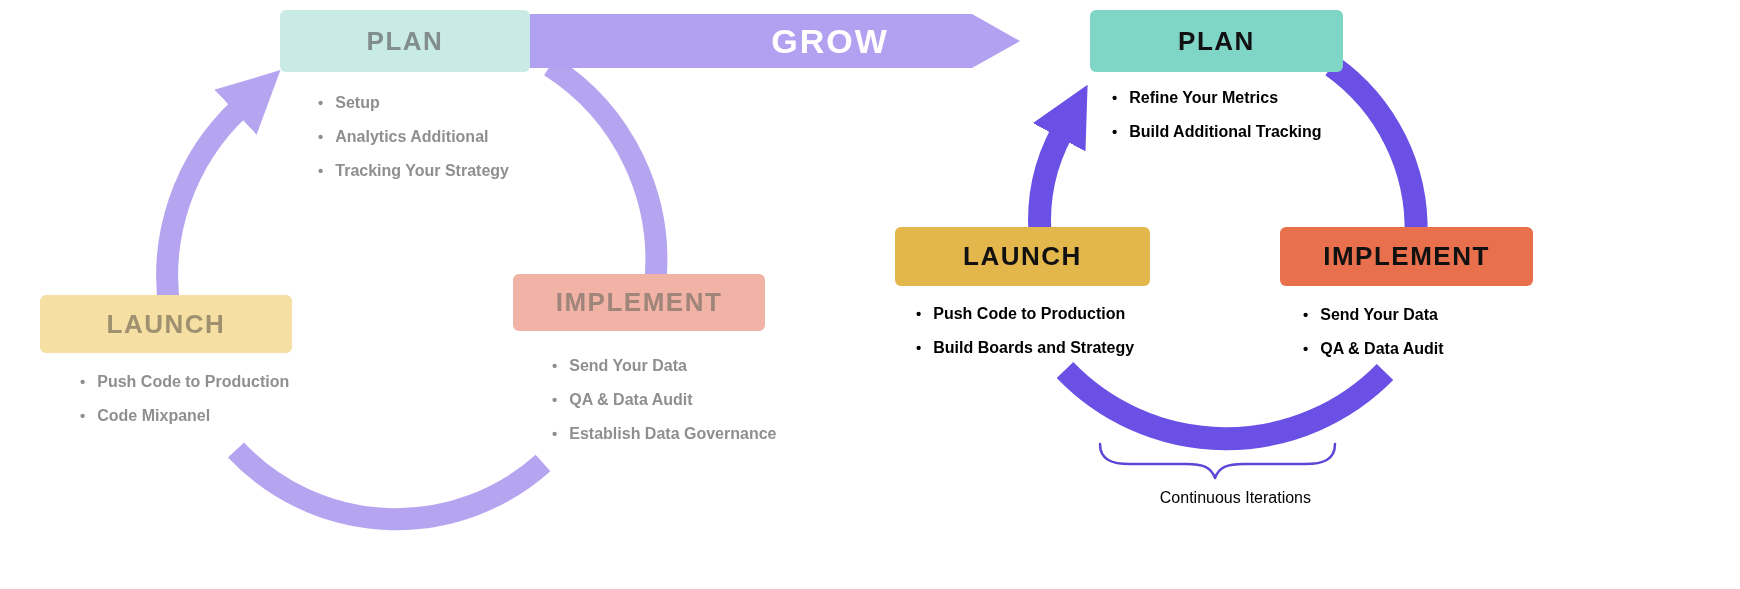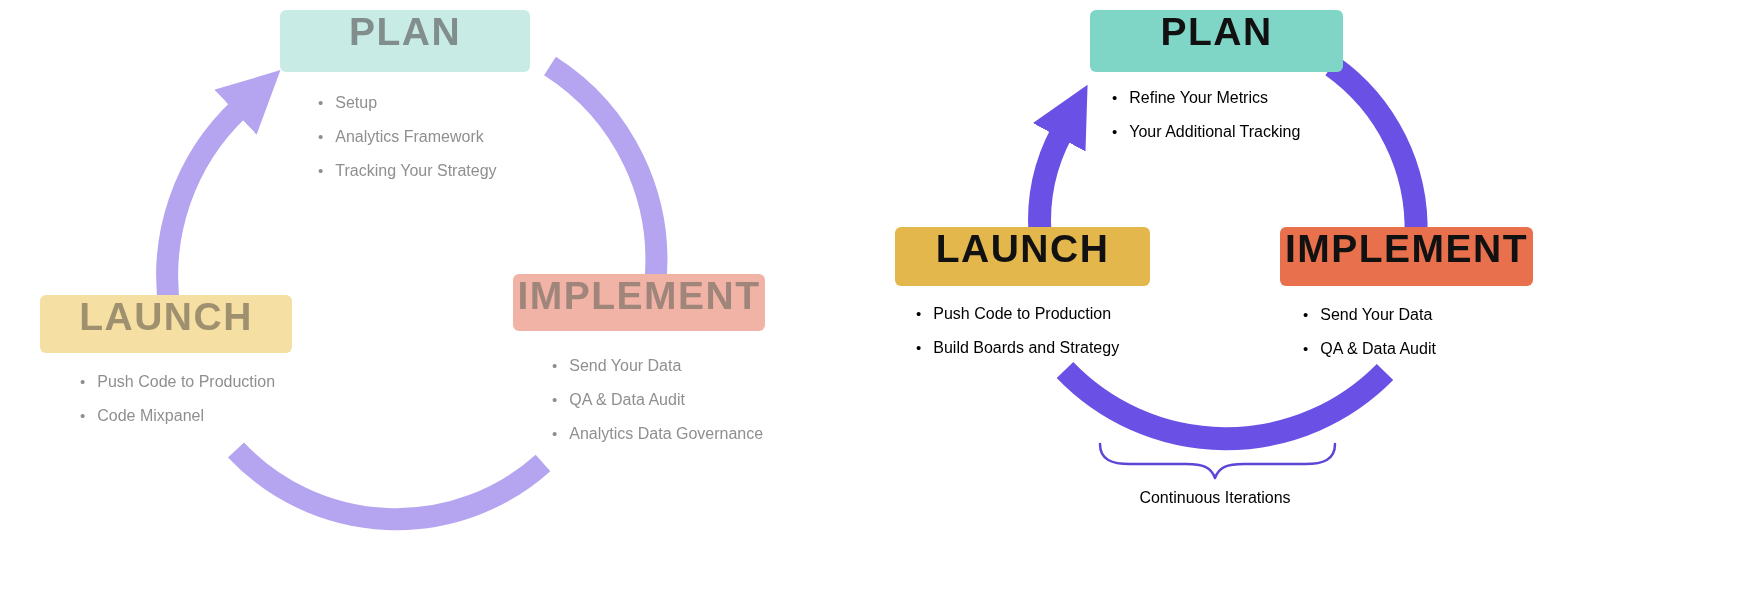"PLAN" .box { align-items: flex-start -> center; font-size: 39px -> 26px }
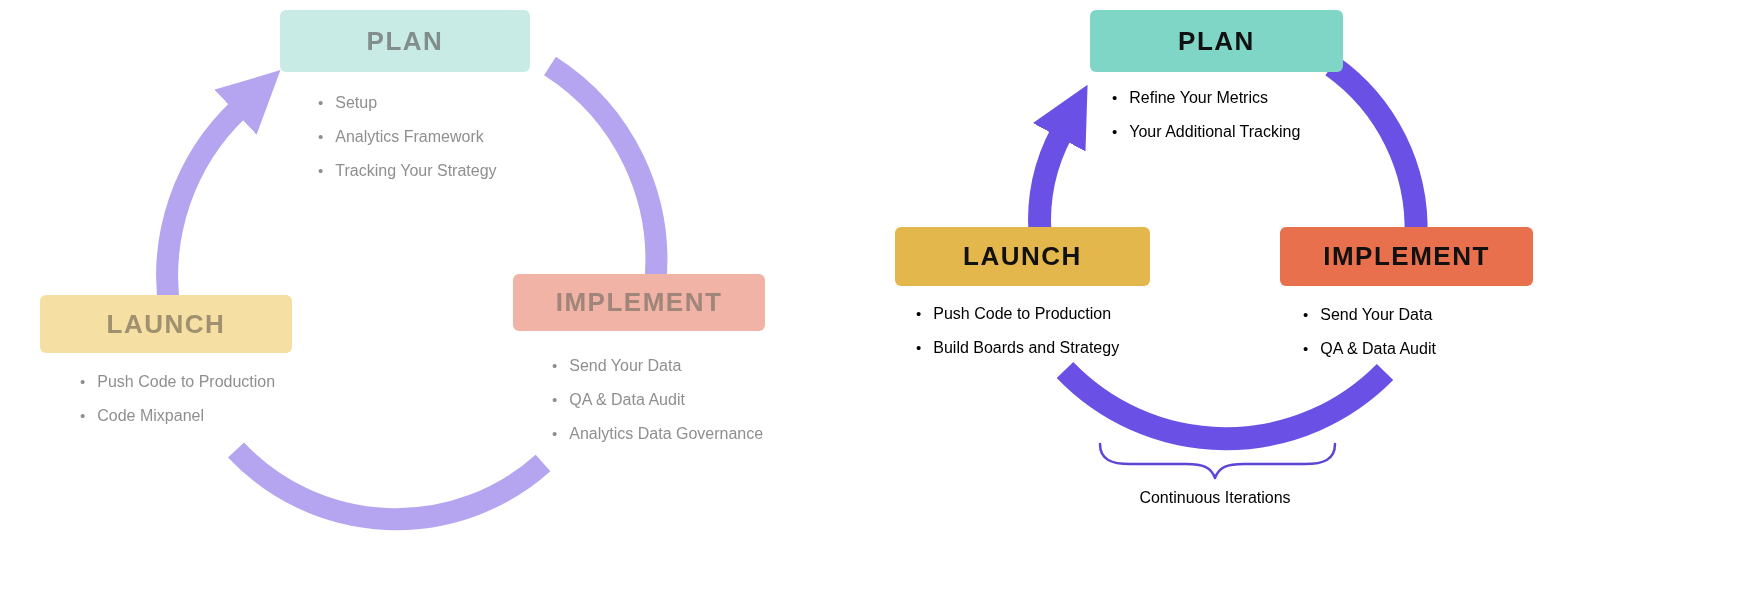"GROW" div.grow { html: none -> <div> <span>GROW</span> </div> }
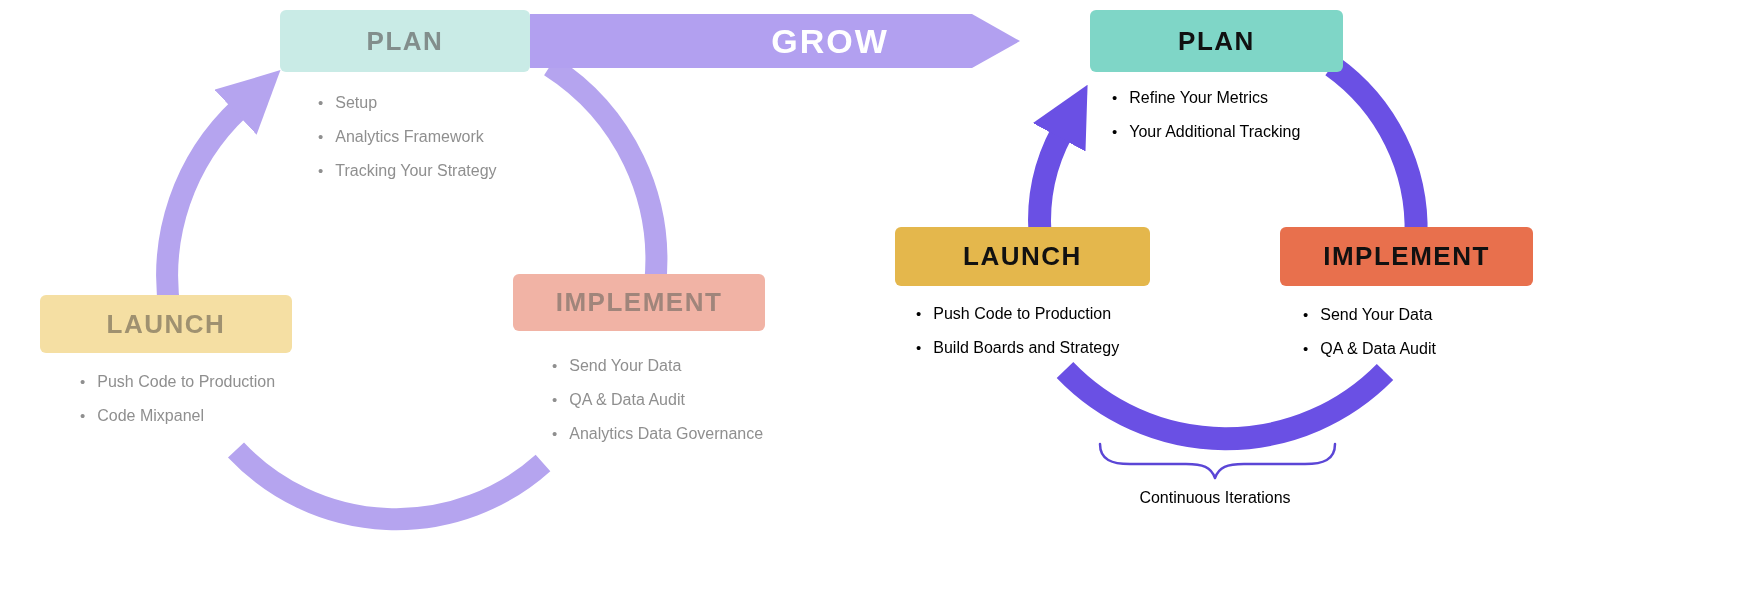"Setup" .list { font-weight: none -> bold }
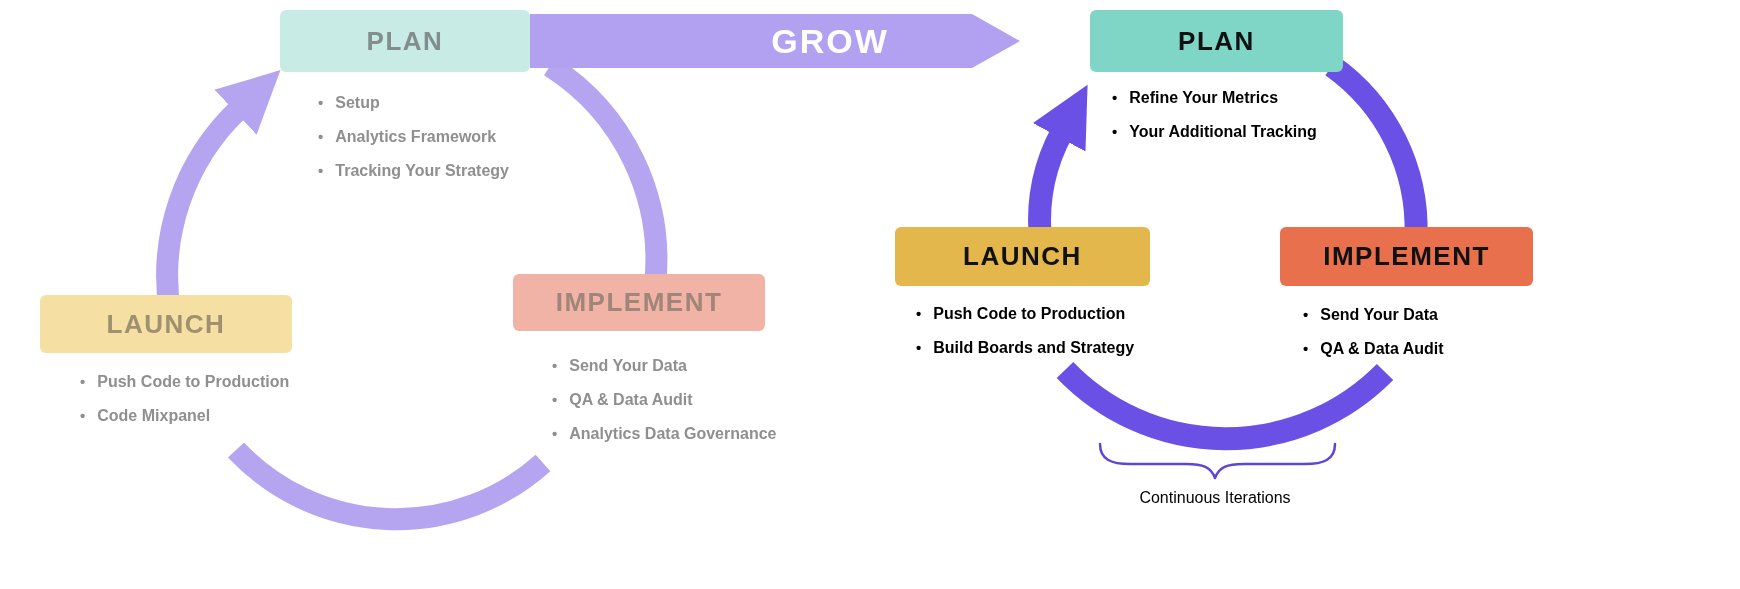"Analytics Framework" li { text: Framework -> Additional }
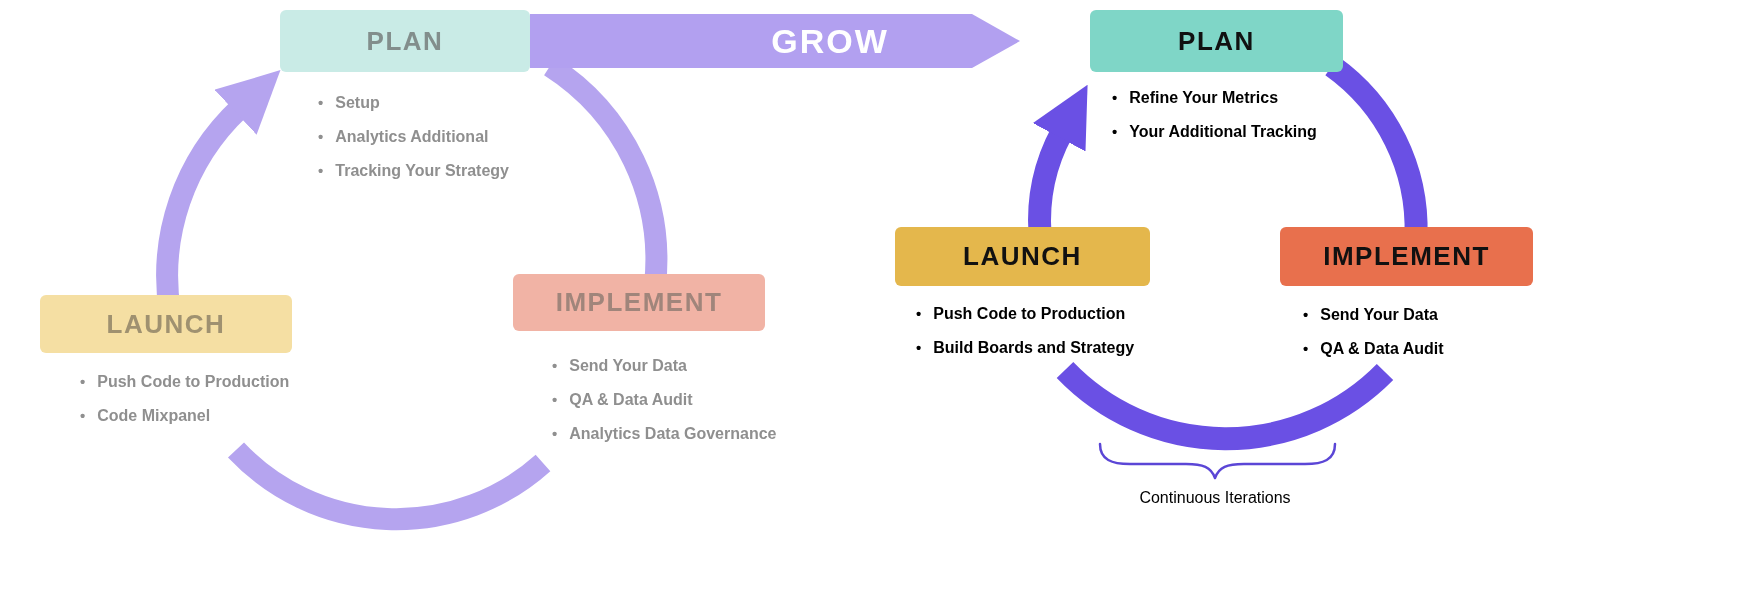"Your Additional Tracking" li { text: Your -> Build }
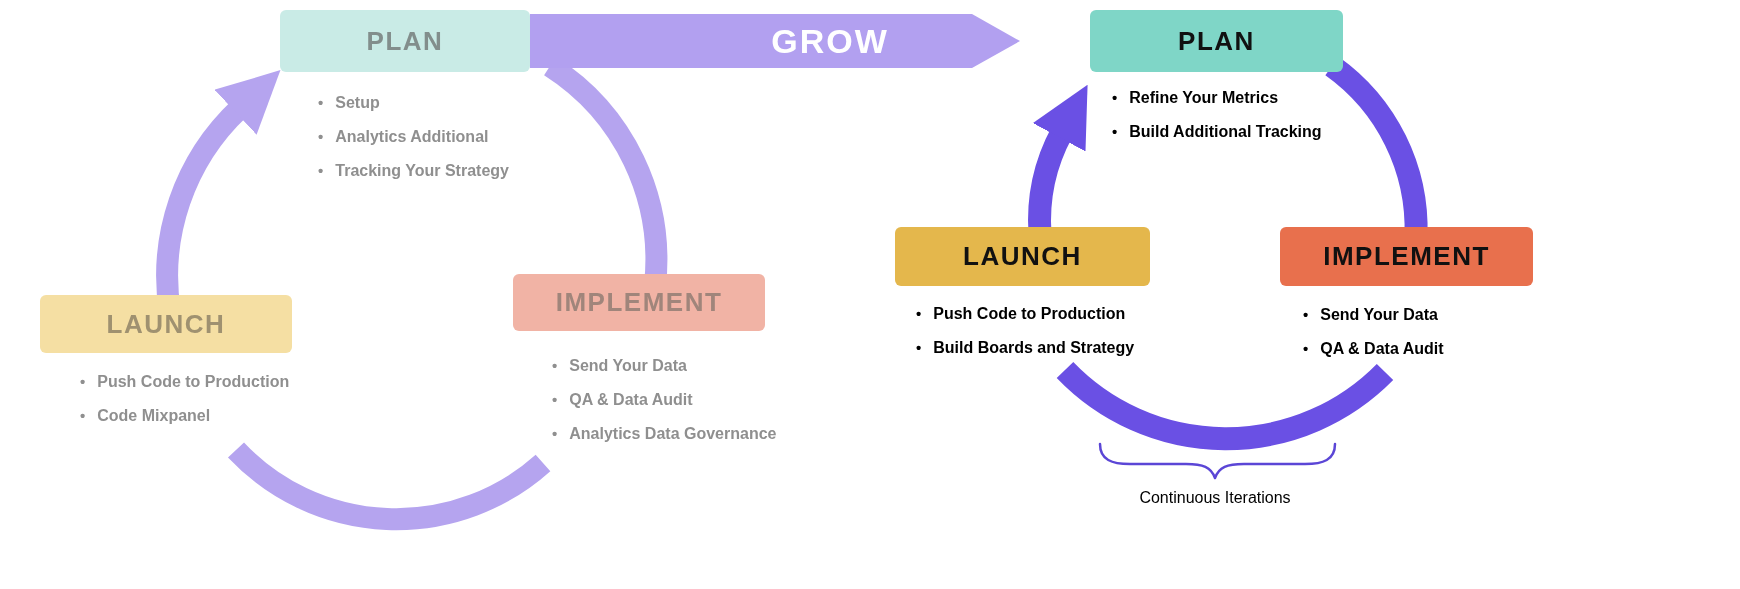"Analytics Data Governance" li { text: Analytics -> Establish }
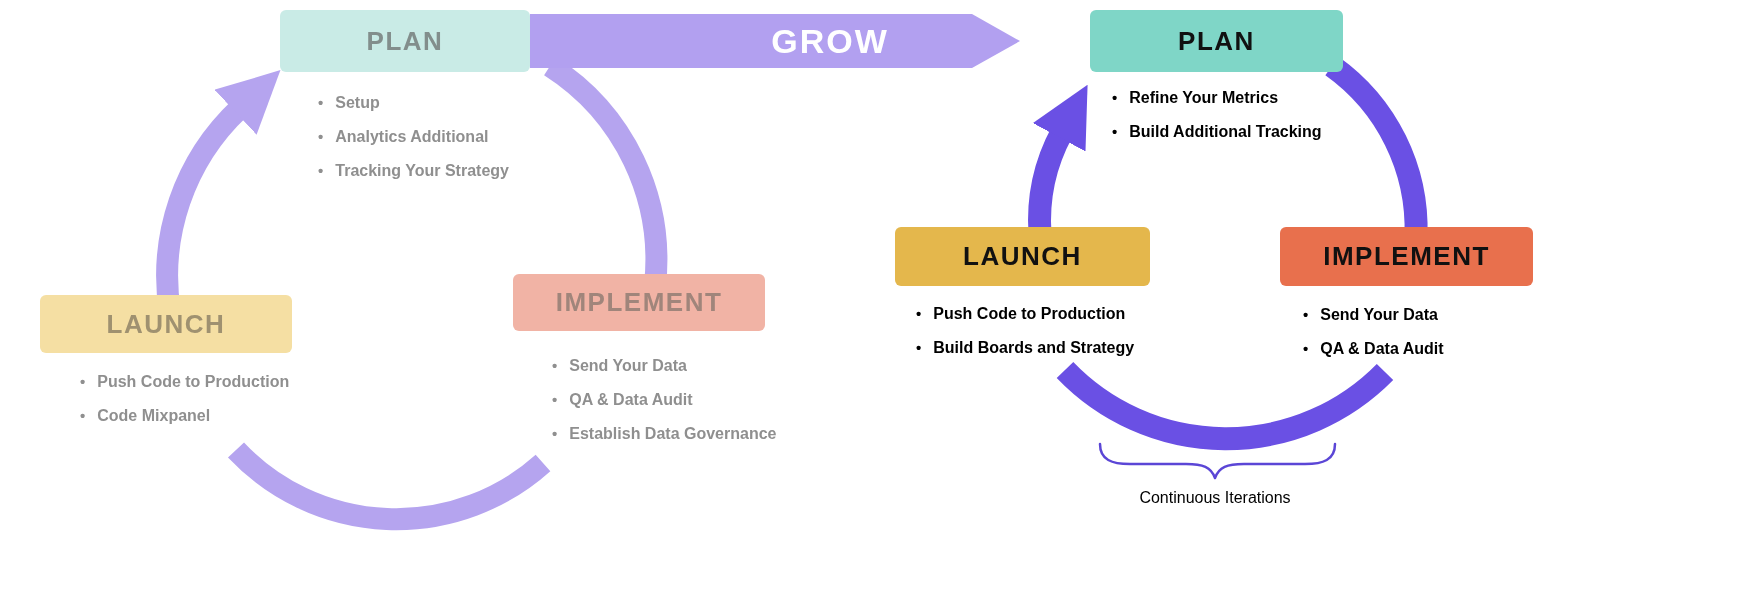"Continuous Iterations" .caption { left: 1095px -> 1071px; text-align: center -> right }
